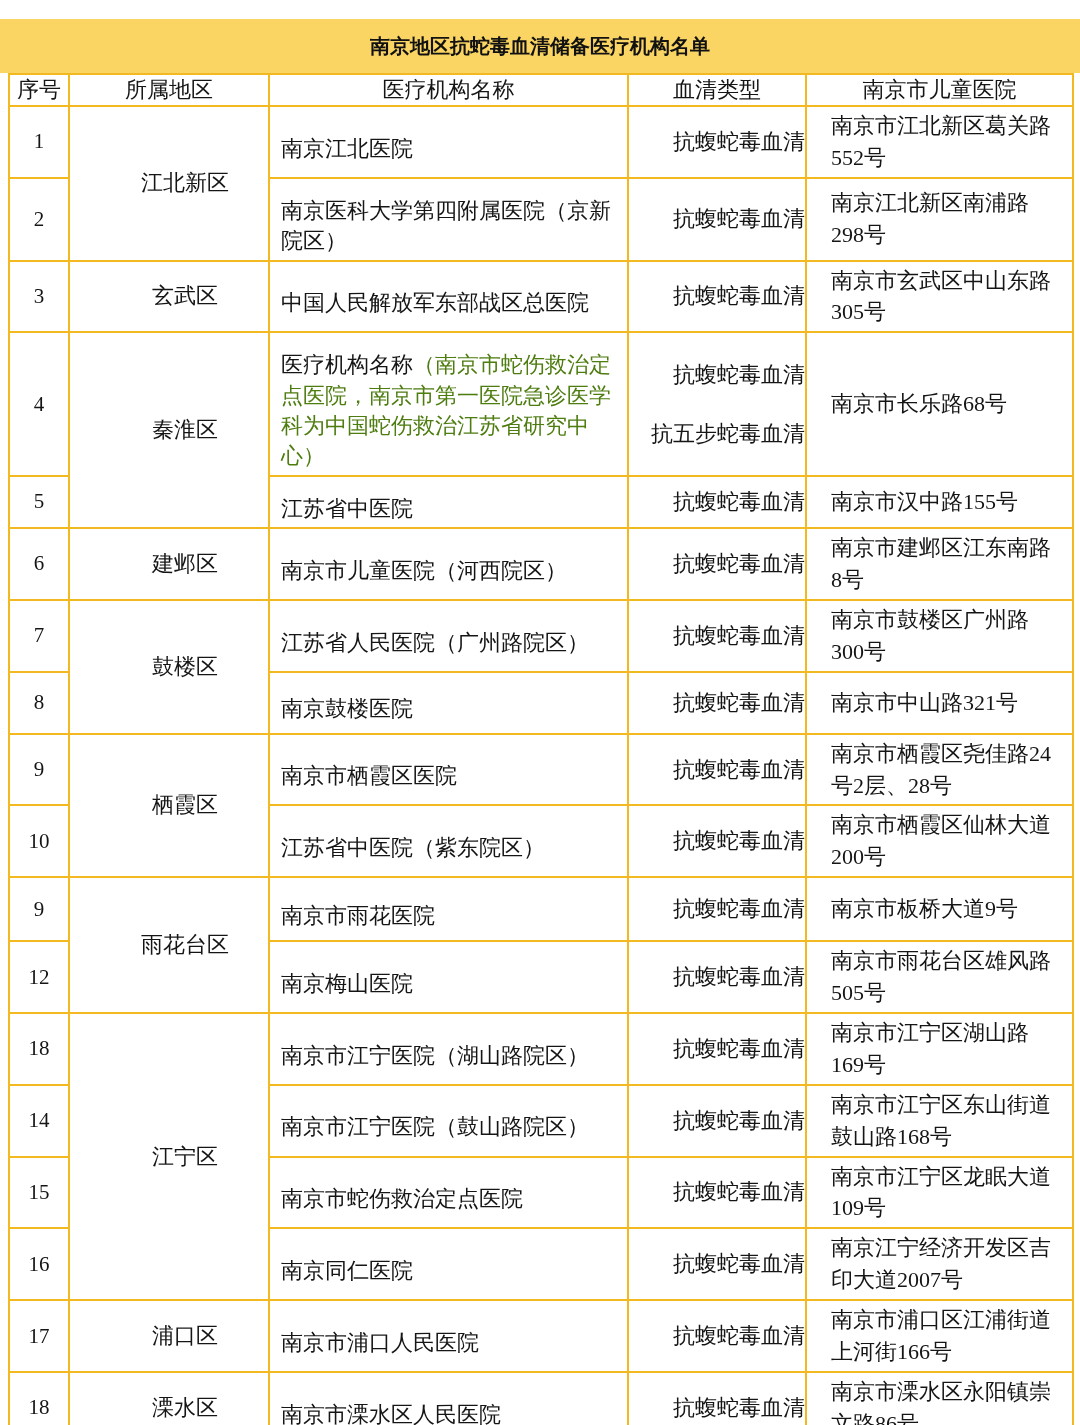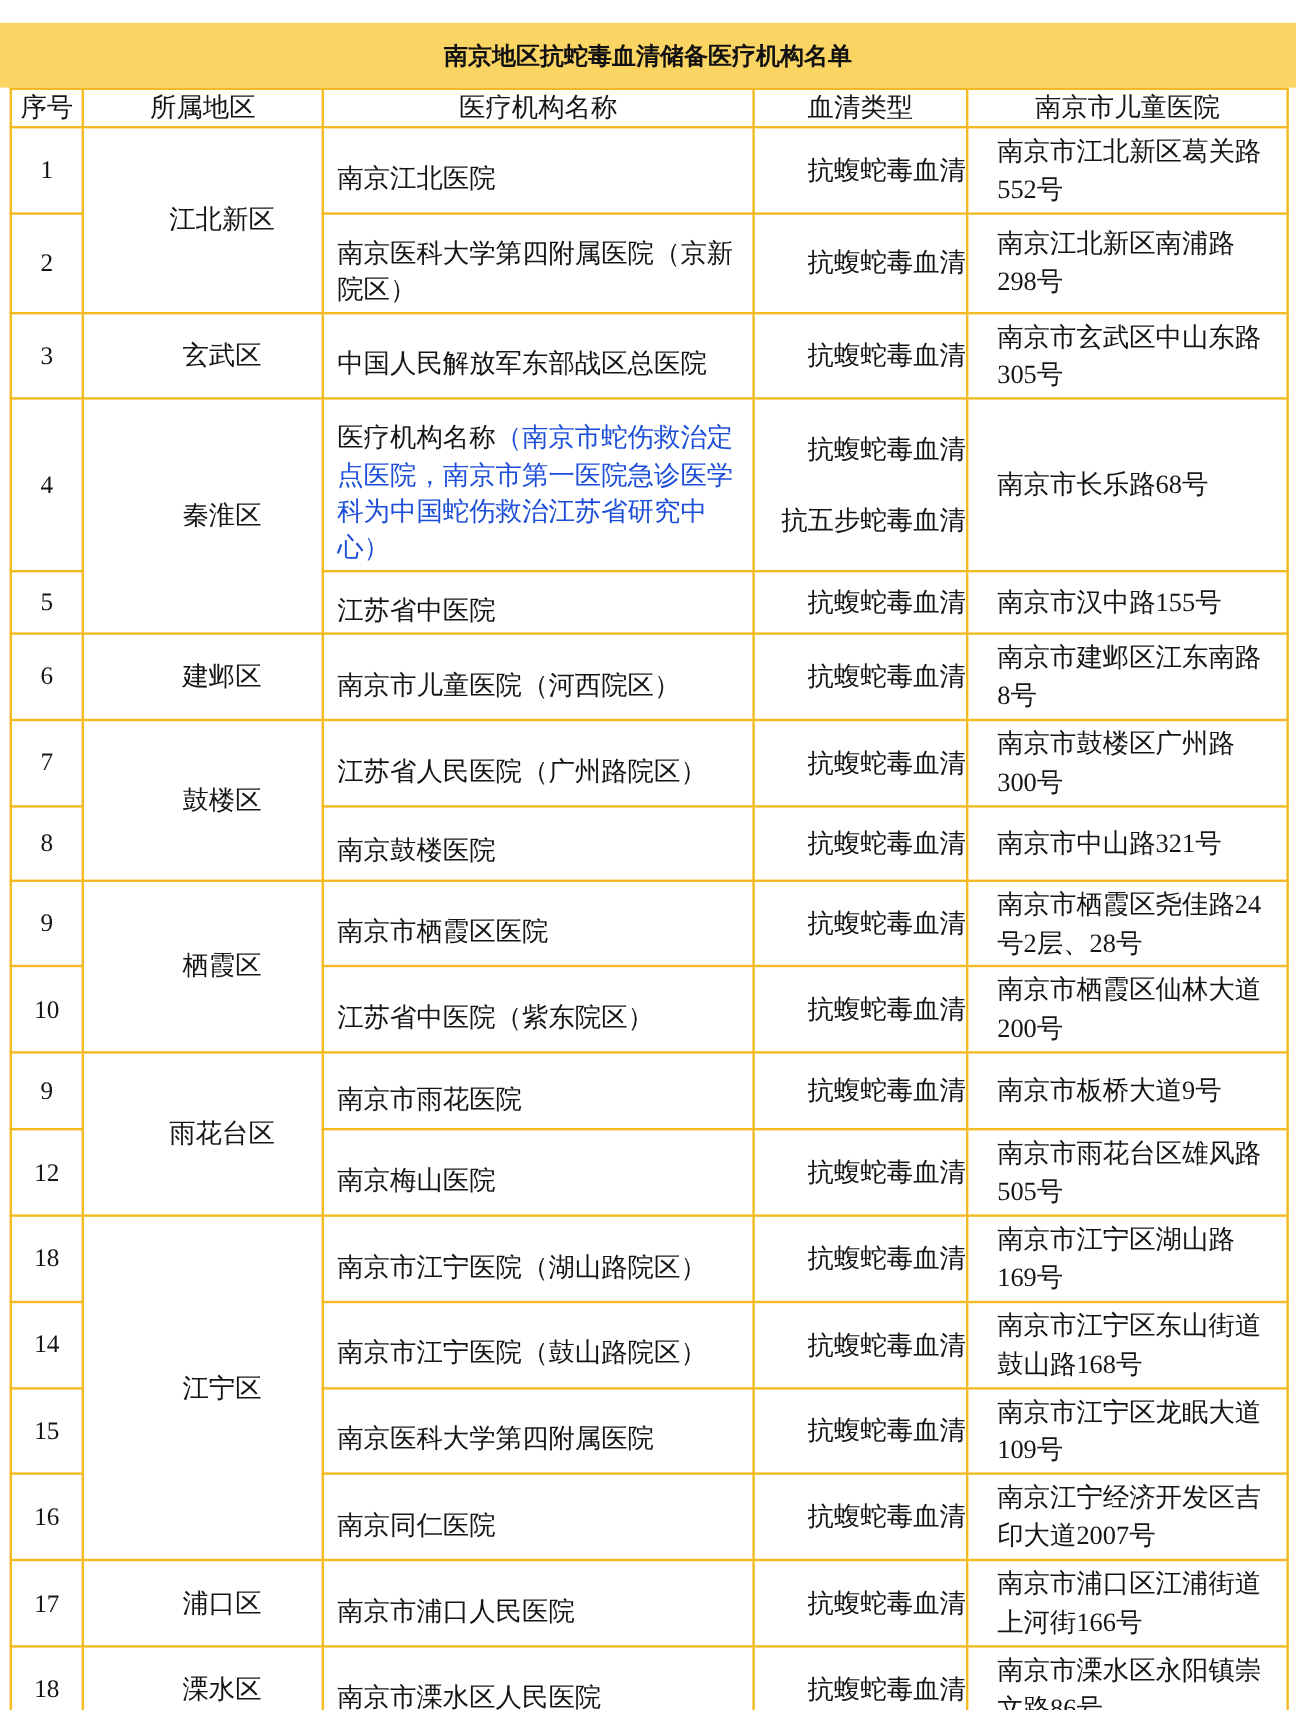"（南京市蛇伤救治定点医院，南京市第一医院急诊医学科为中国蛇伤救治江苏省研究中心）" .red { color: #1d4ed8 -> #4d7c0f }
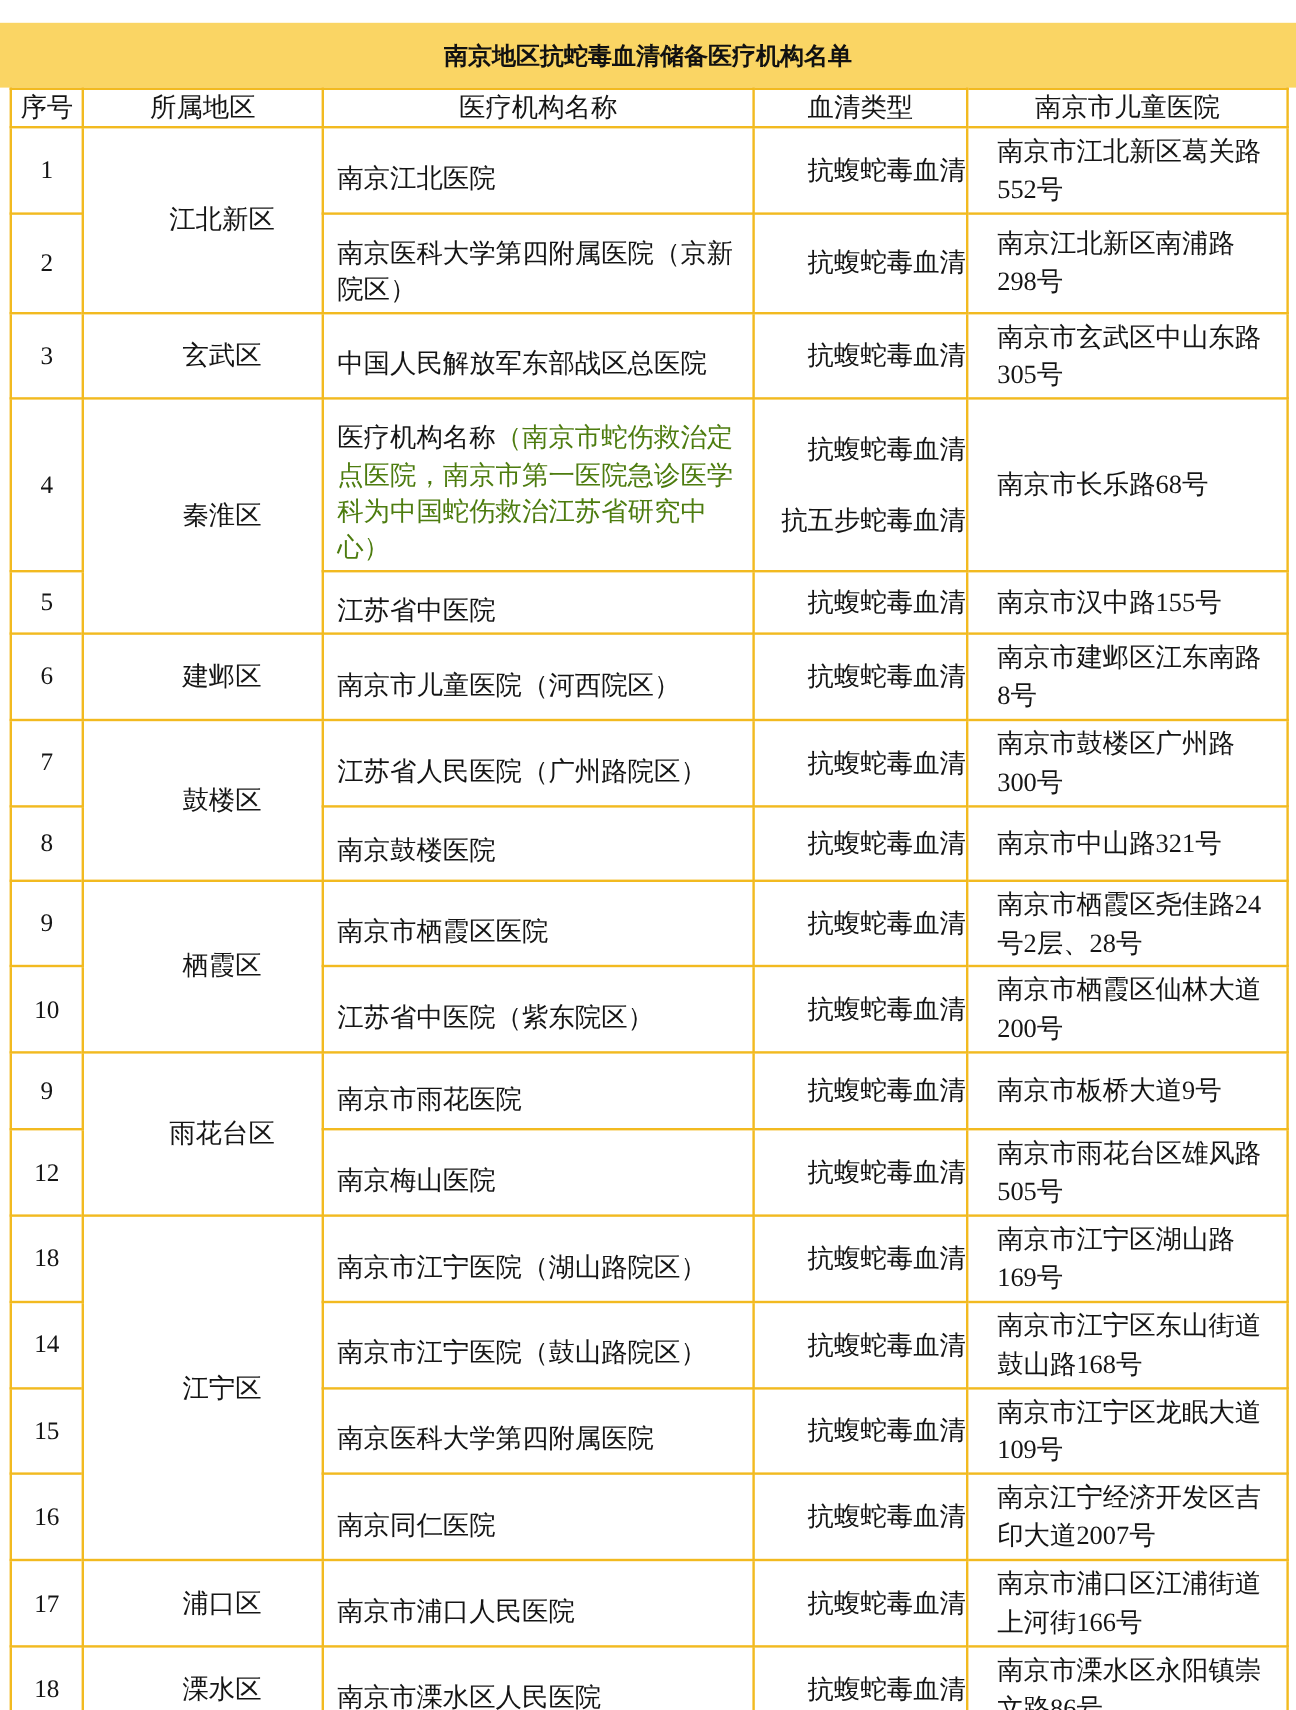"南京医科大学第四附属医院" td.c-name { text: 医科大学第四附属 -> 市蛇伤救治定点 }
